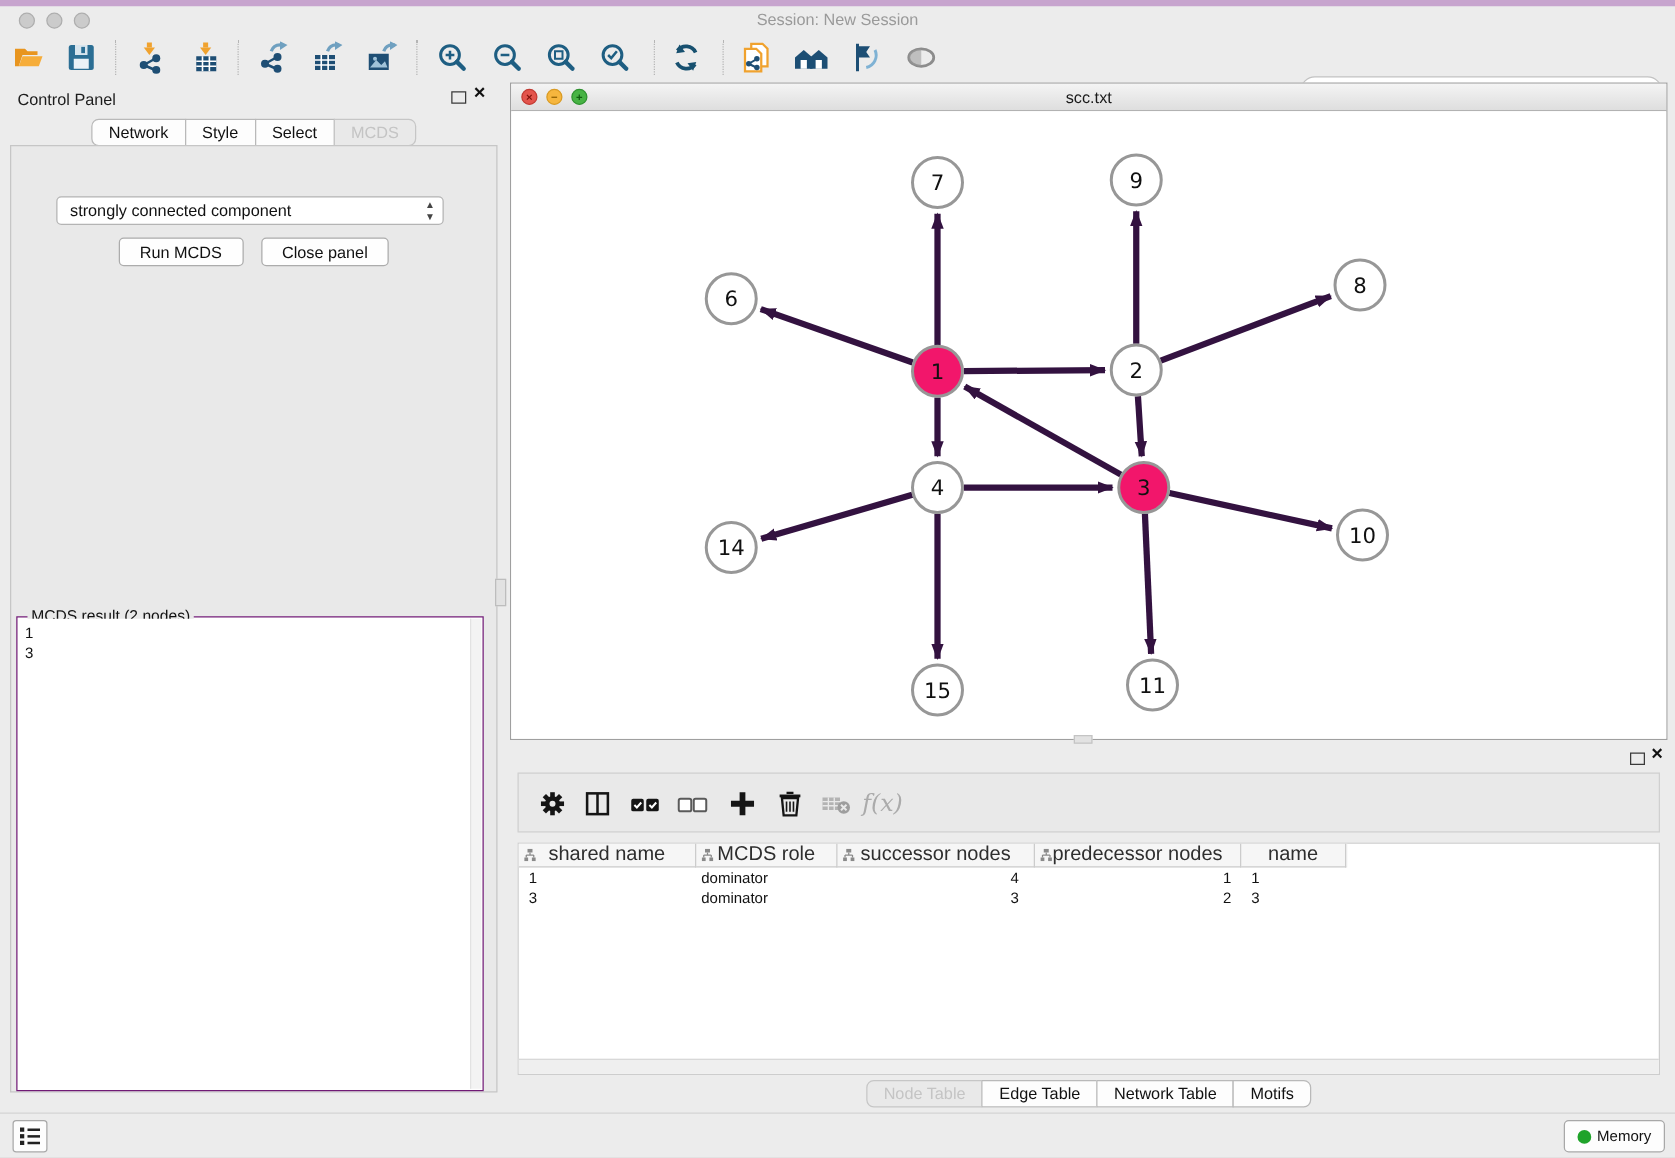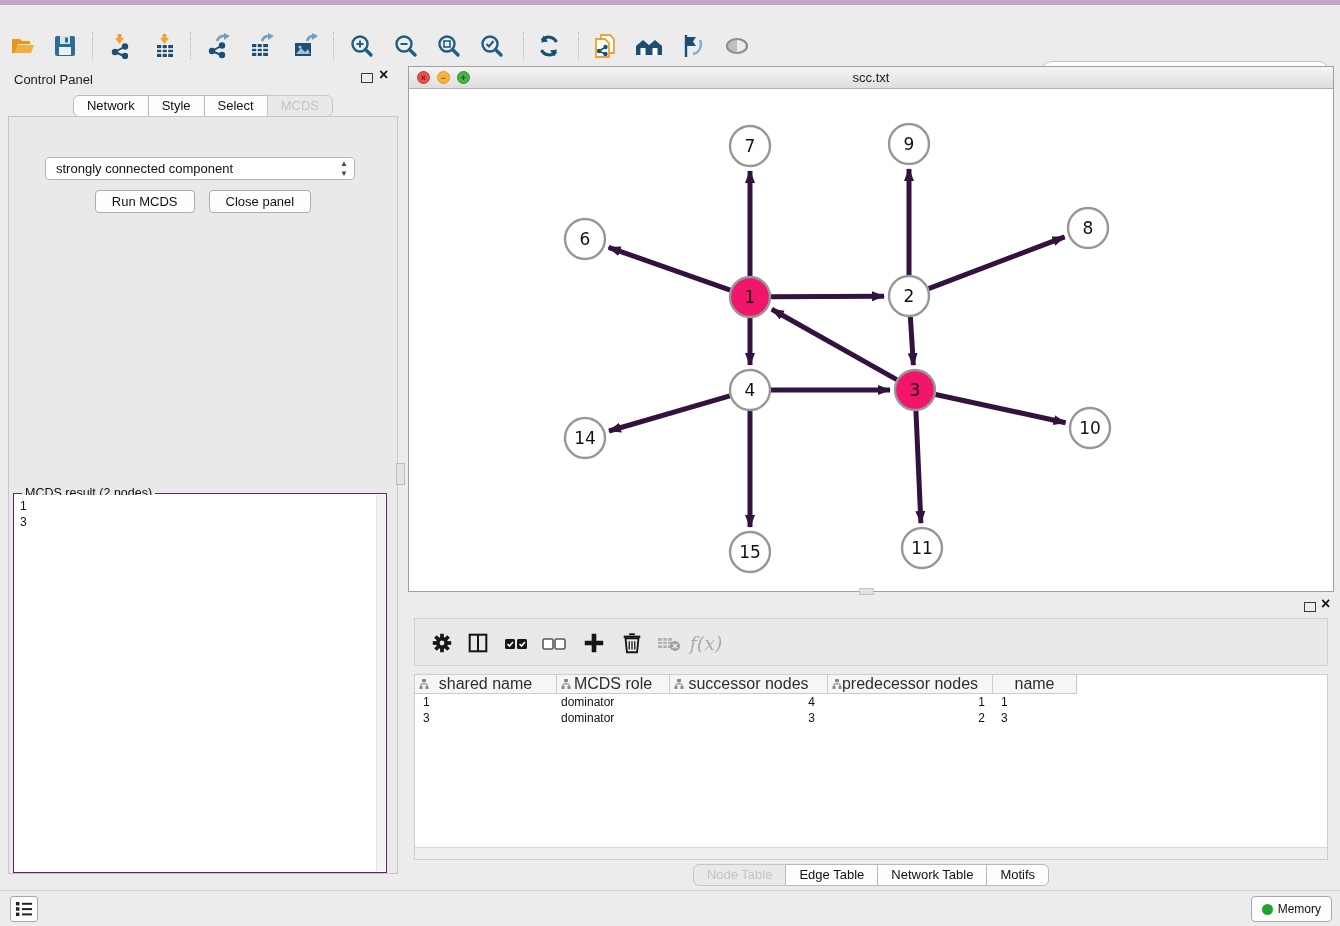"Session: New Session" div.titlebar { html: none -> <div> <span></span> <span></span> <span></span> <div>Session: New Session</div> </div> }
